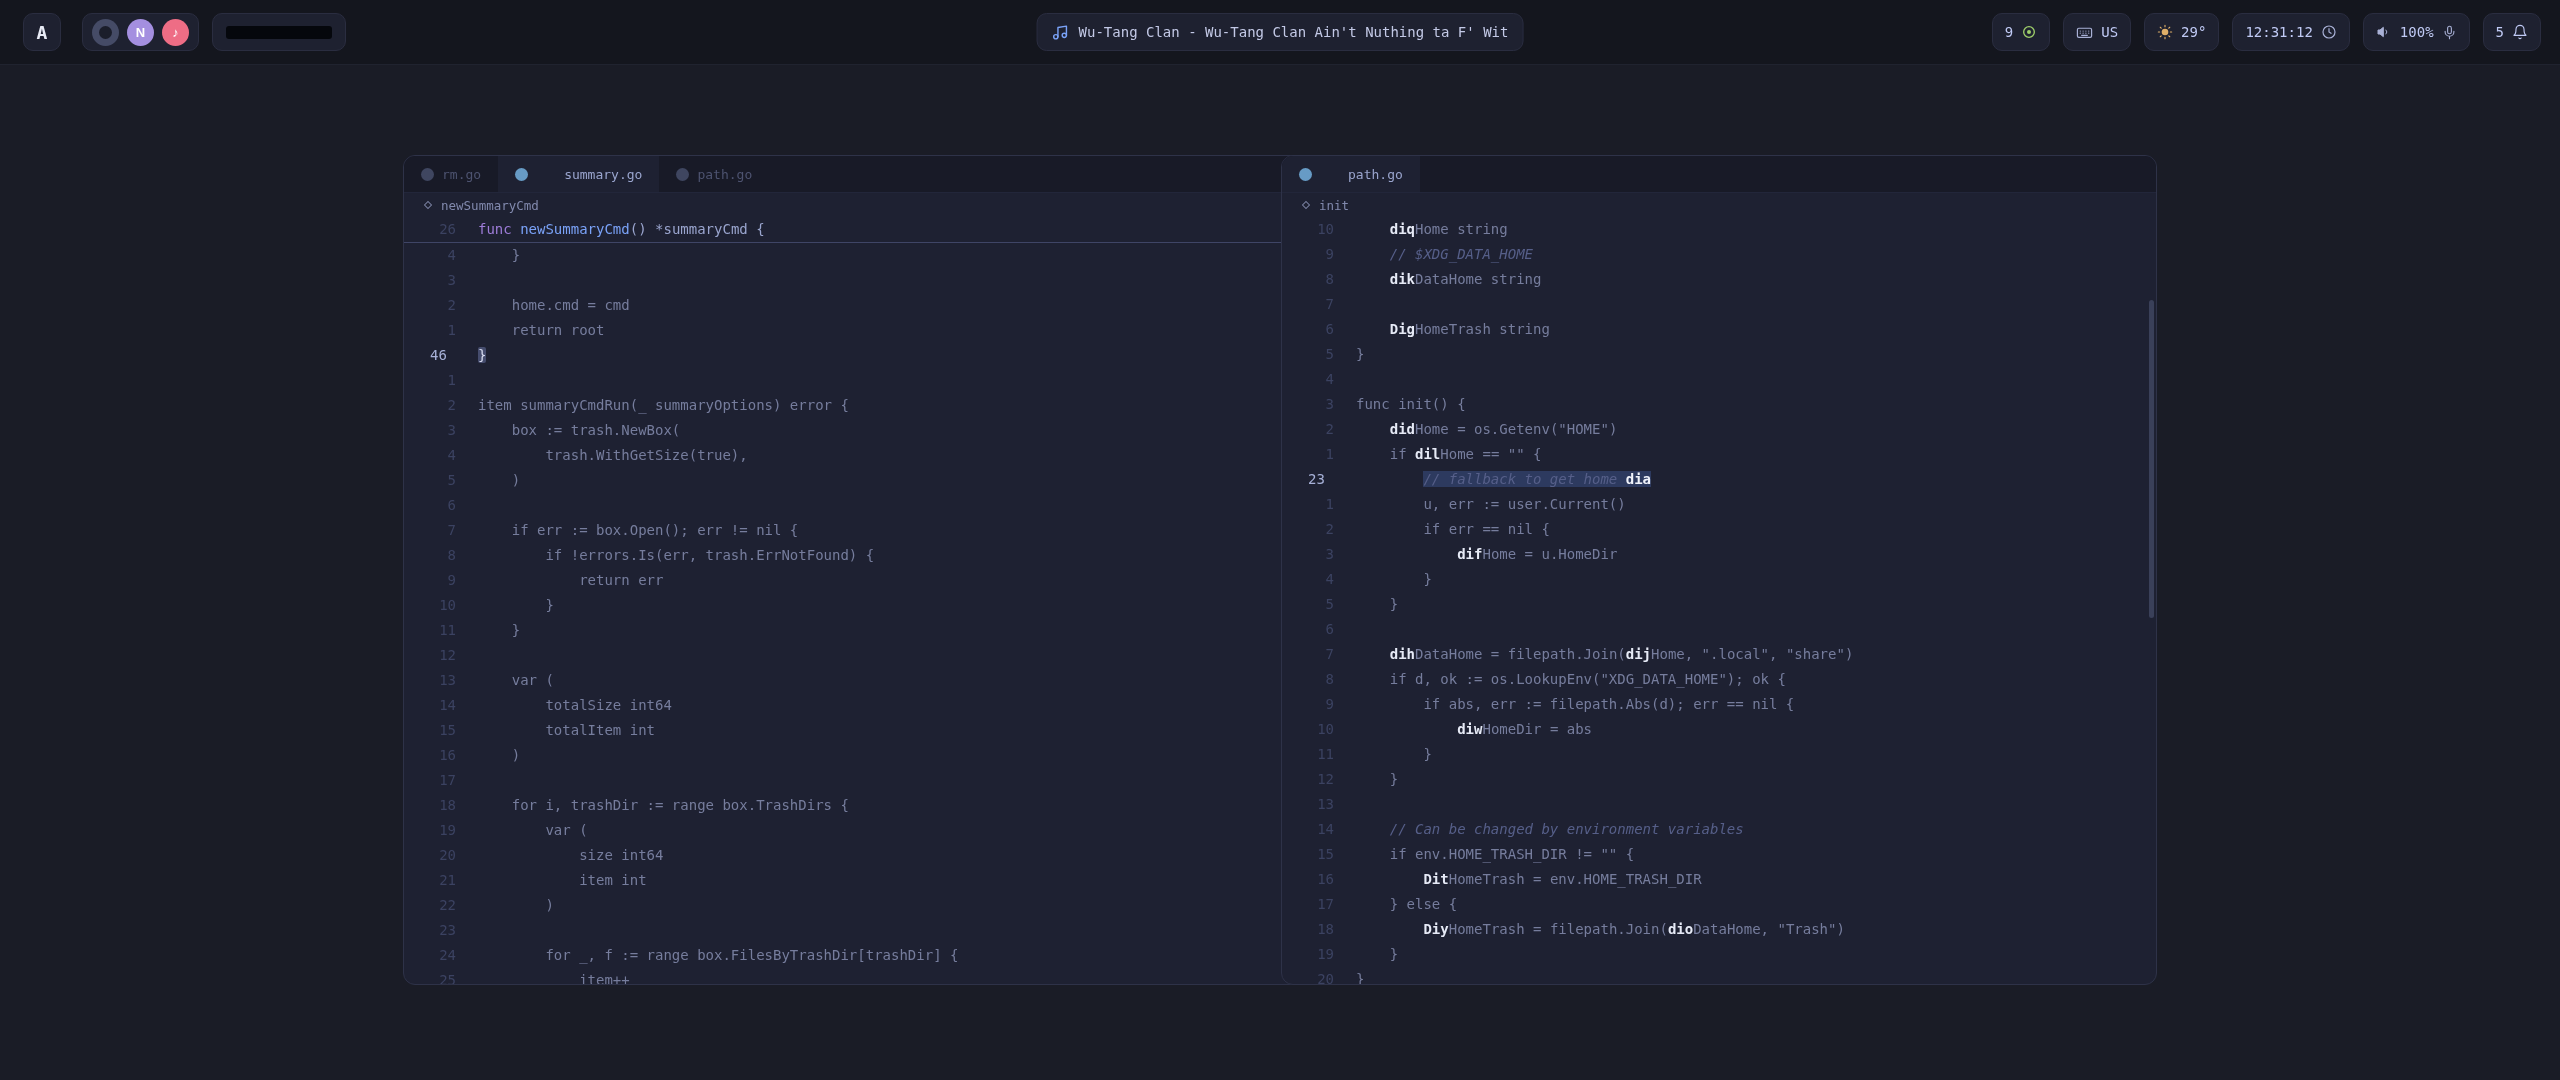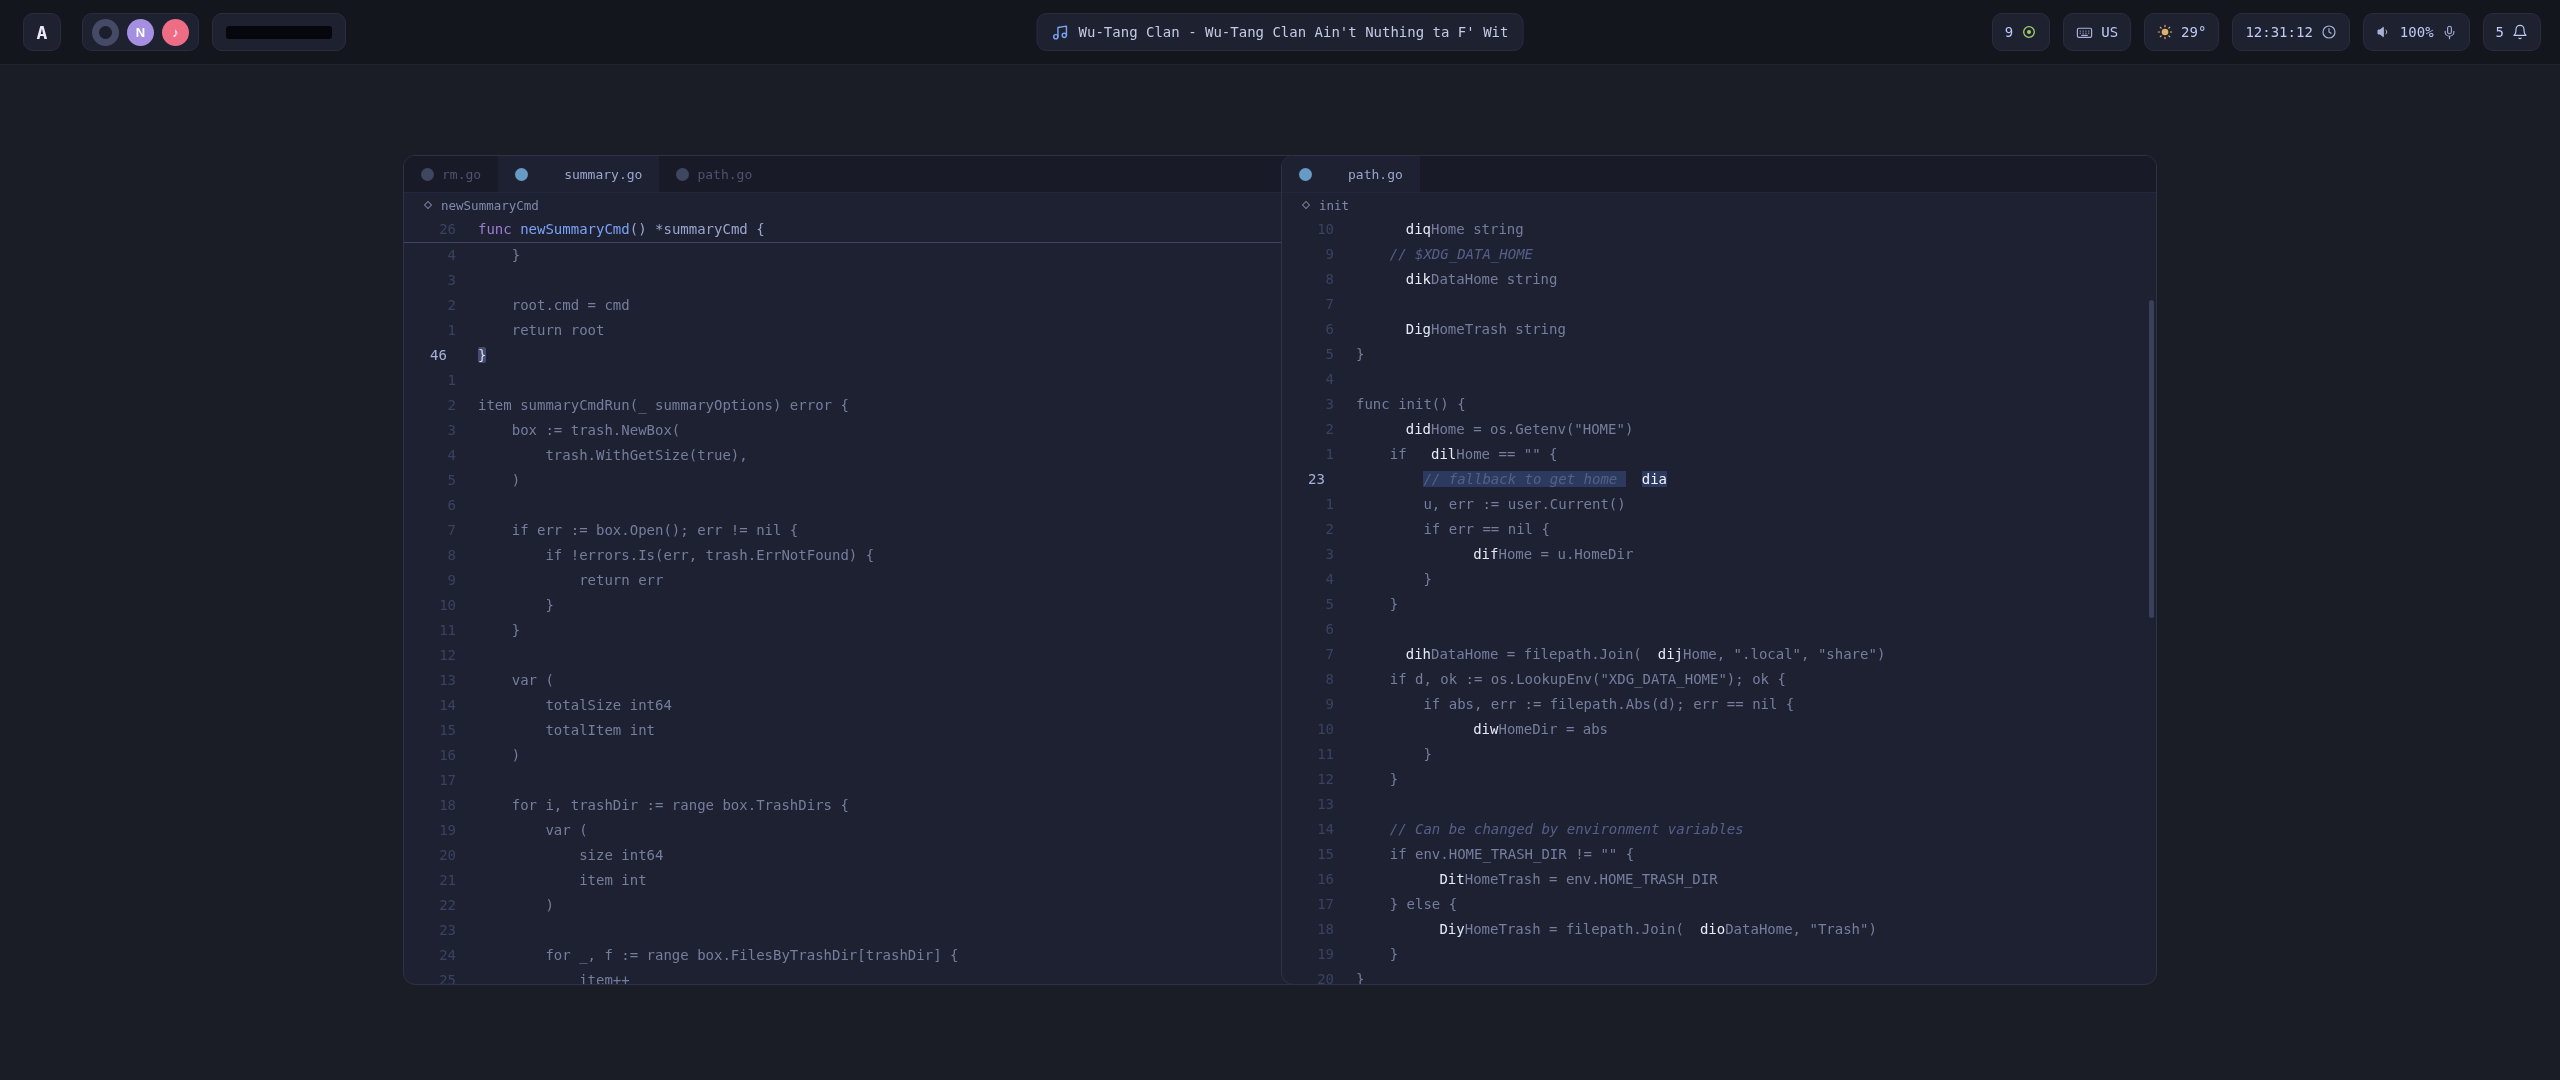"diq" .seg.l { font-weight: normal -> bold; margin-left: 16px -> none }
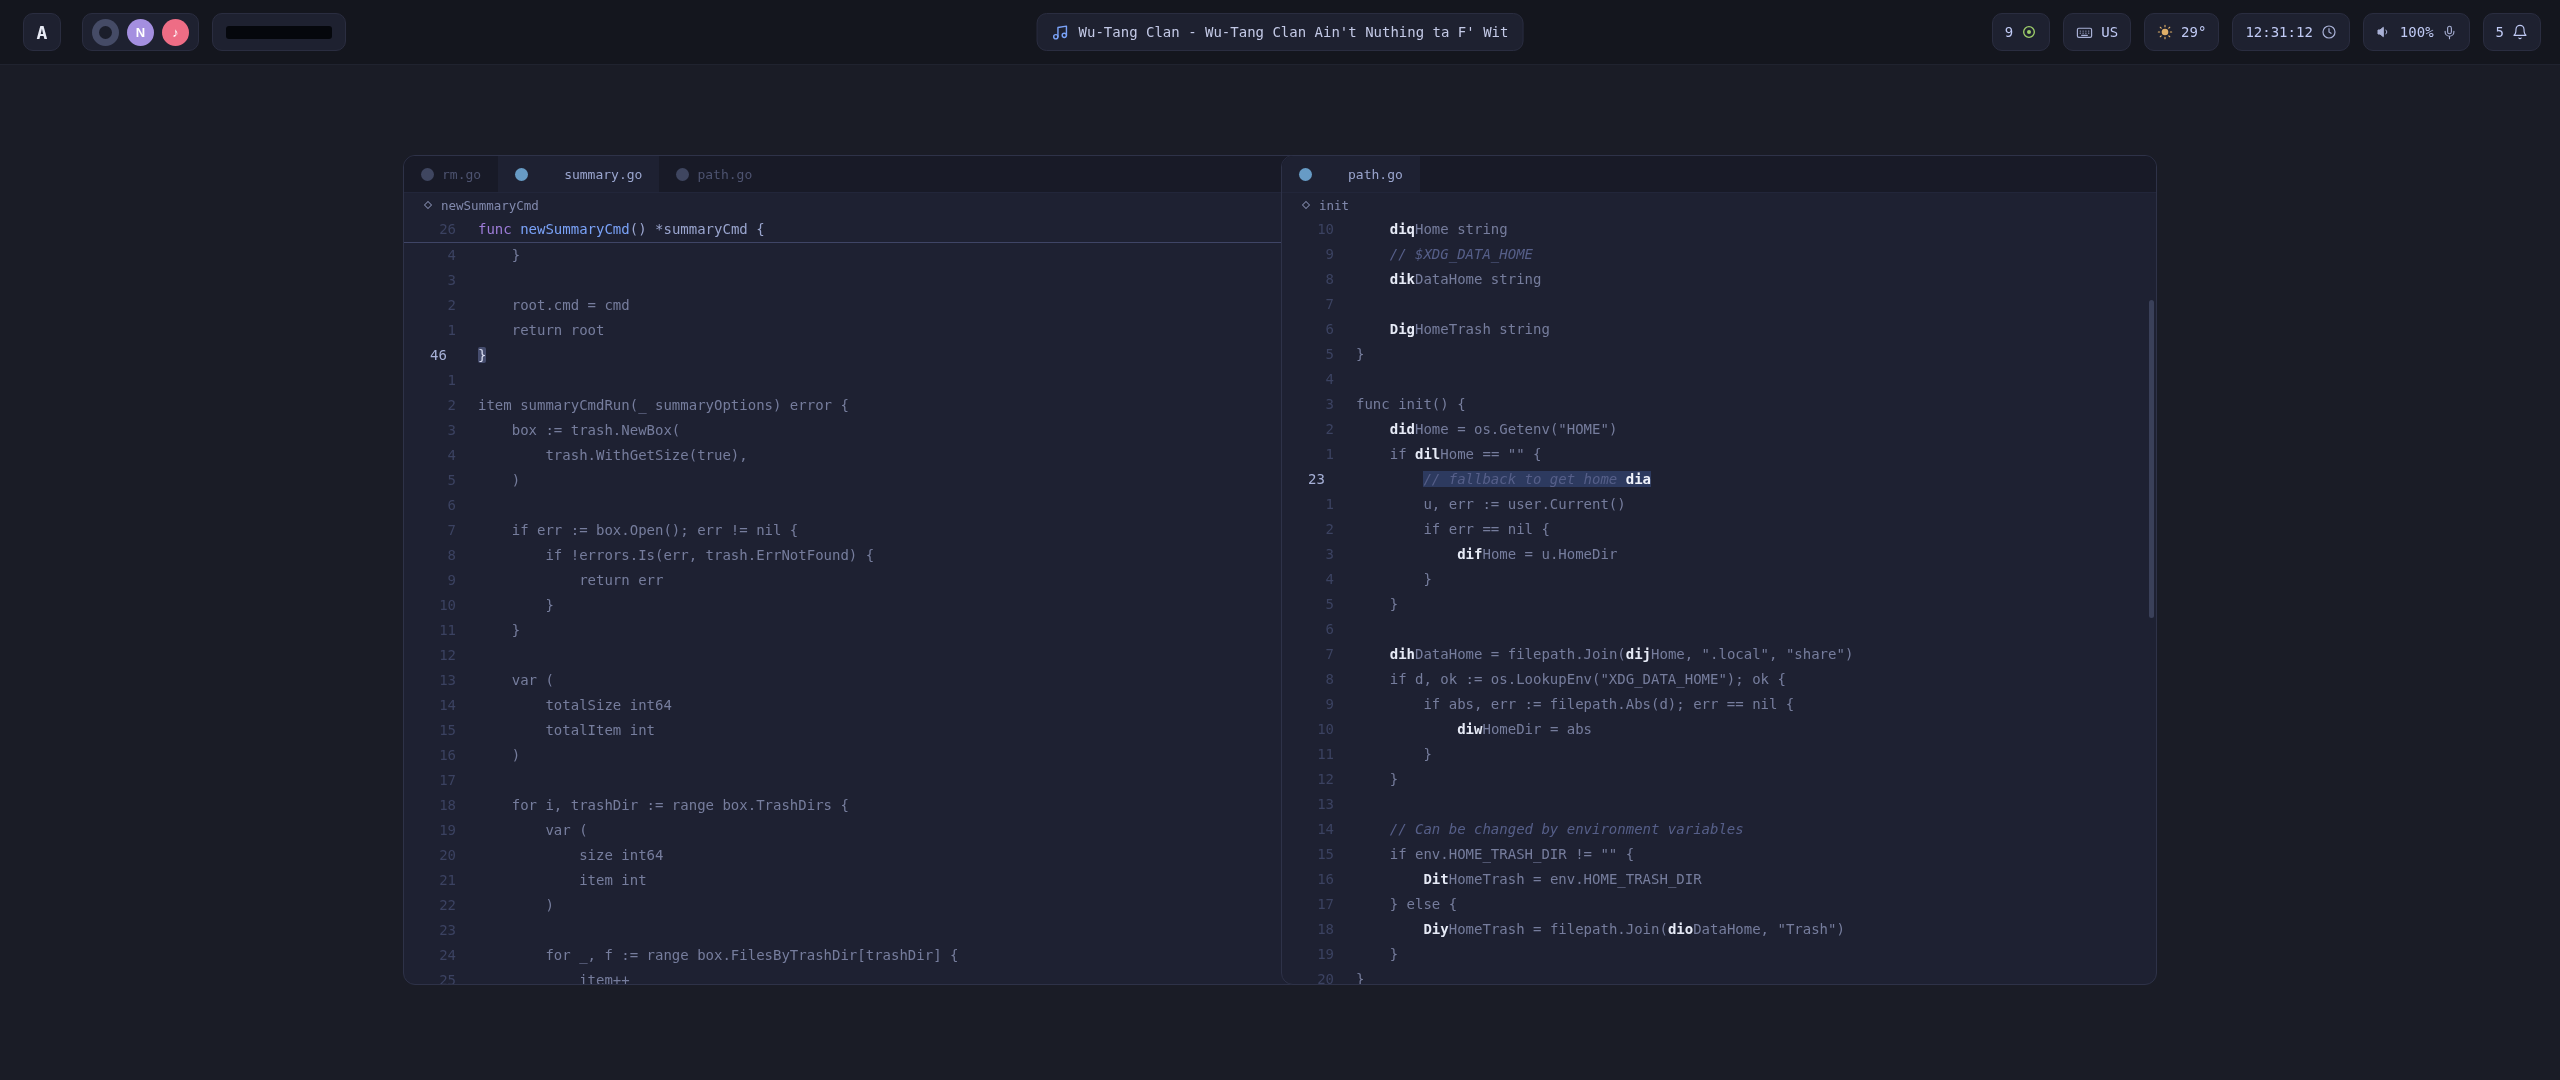"root.cmd = cmd" span.seg { text: root.cmd -> home.cmd }
